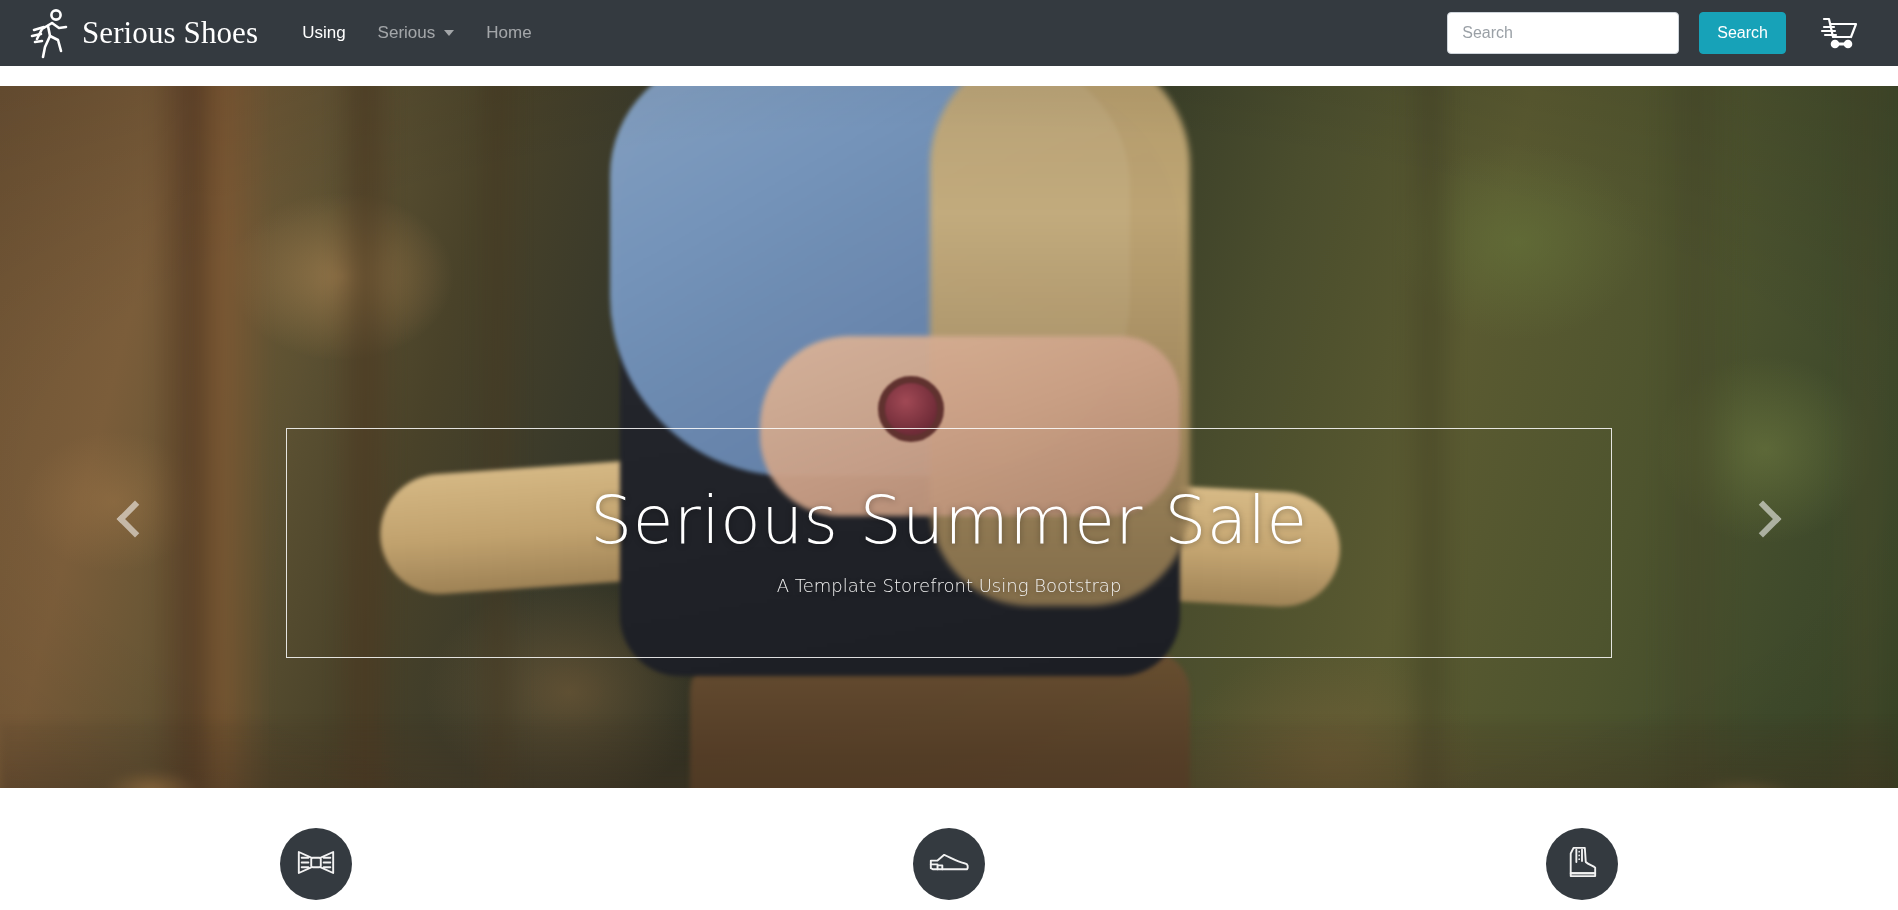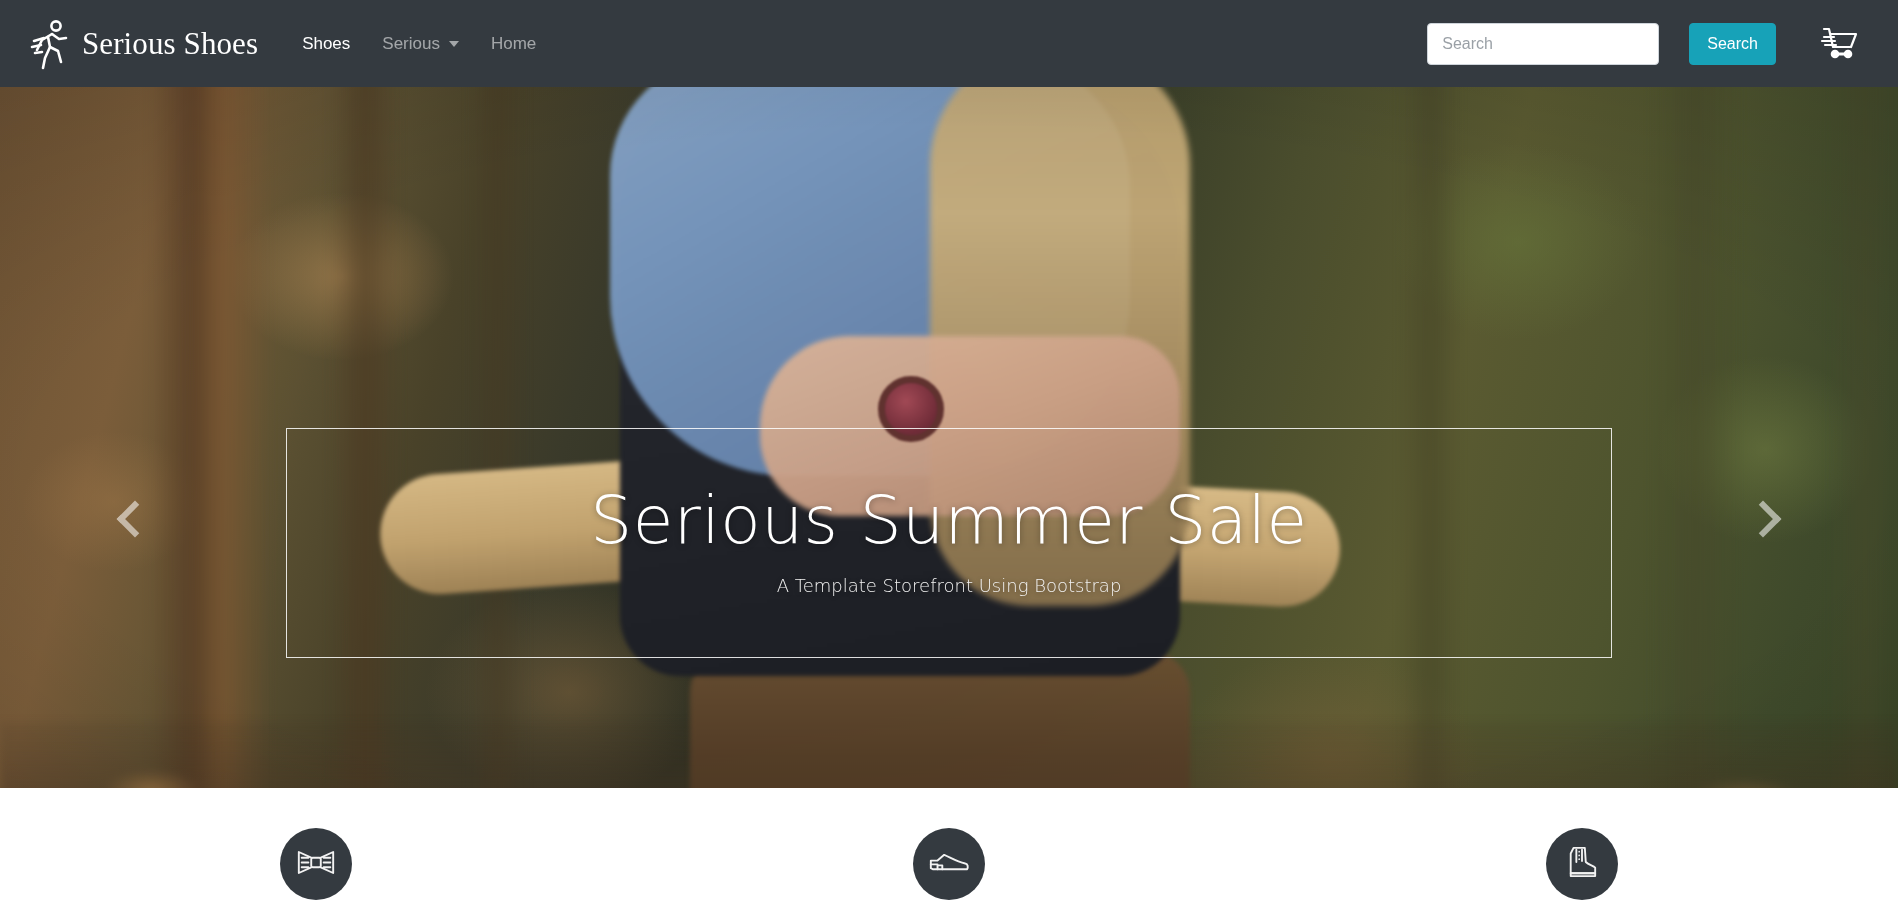"Serious Shoes" .navbar { height: 87px -> 66px }
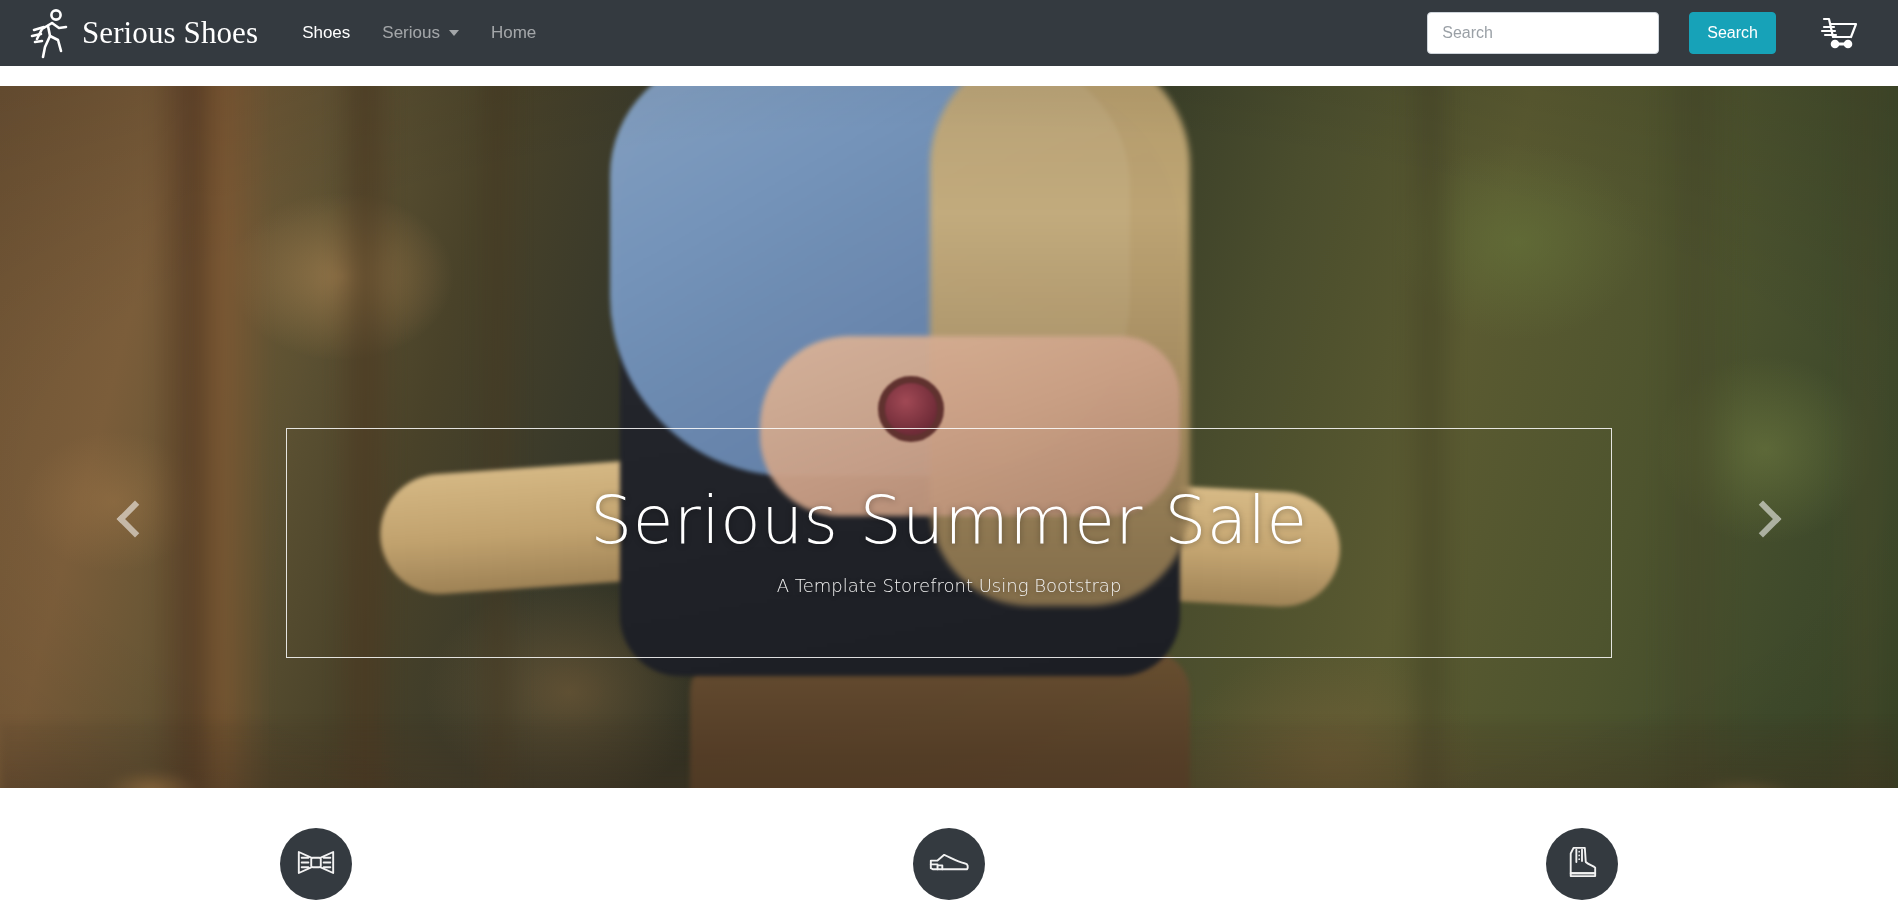"Shoes" span { text: Shoes -> Using }
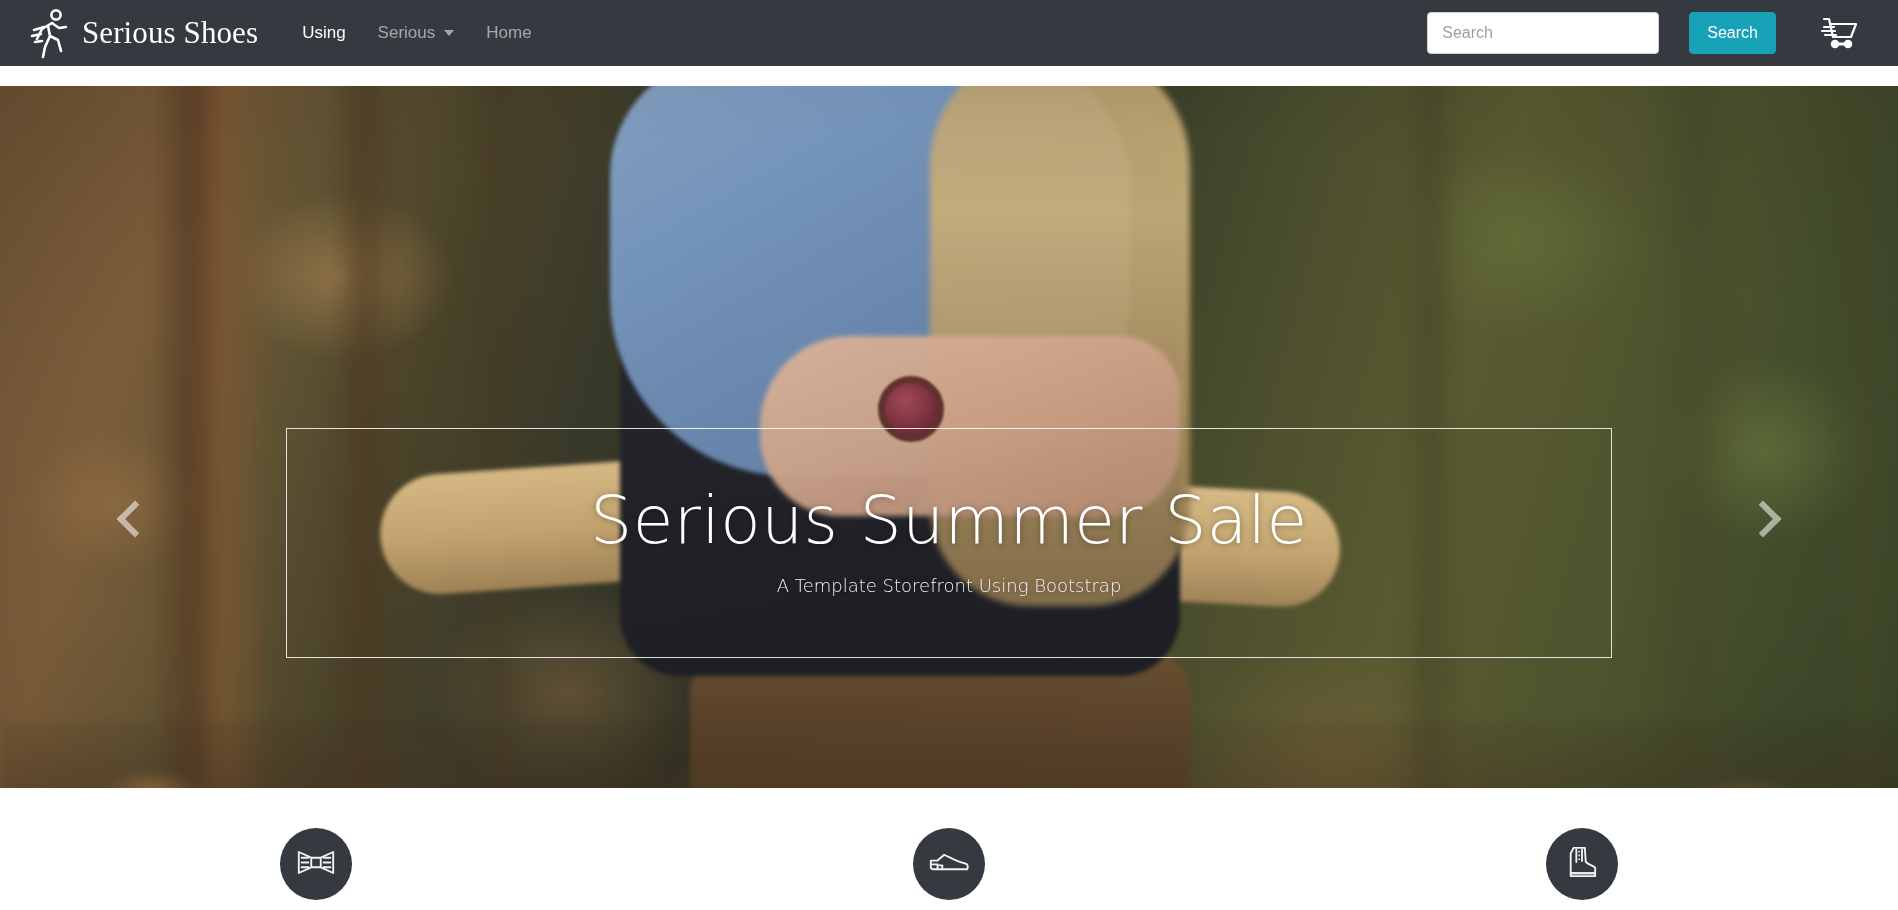"Search" .nav-right { gap: 16px -> 6px }
